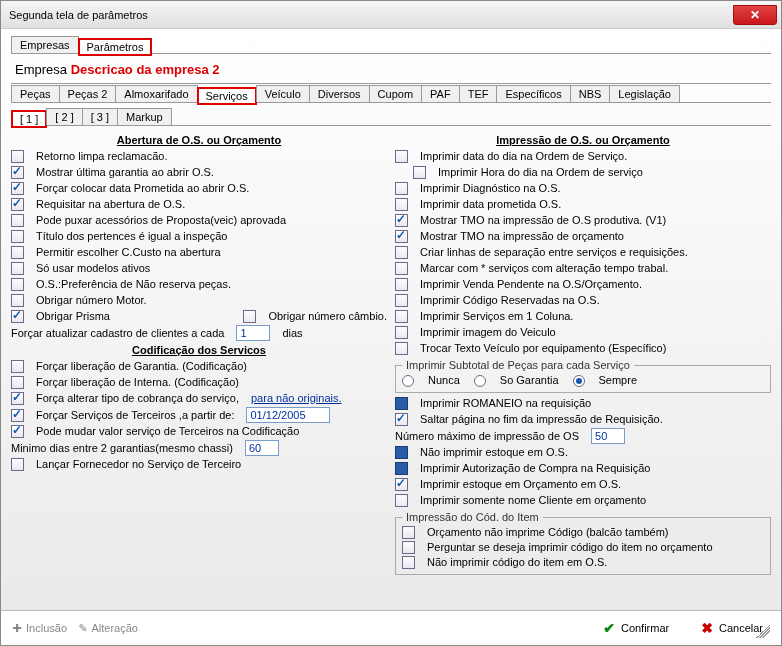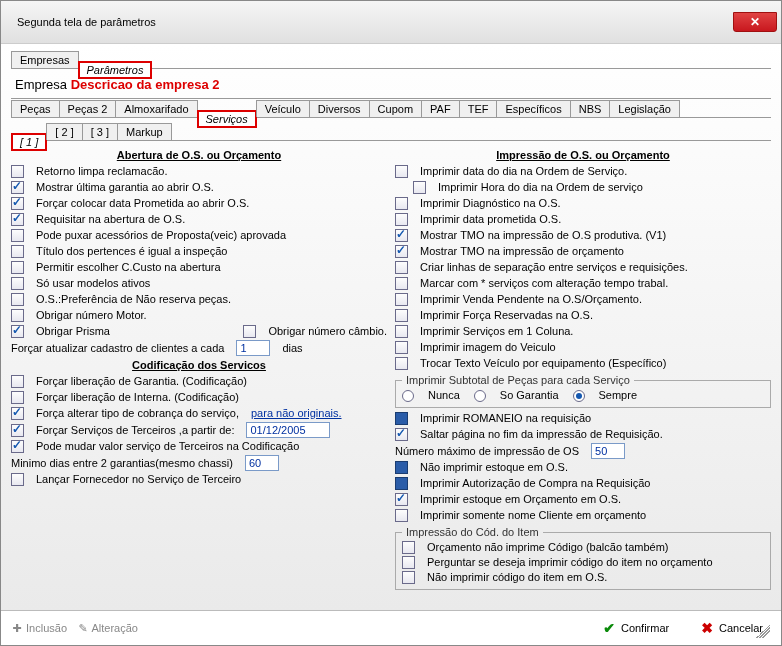"Segunda tela de parâmetros" .titlebar { height: 43px -> 28px; padding-left: 16px -> 8px }
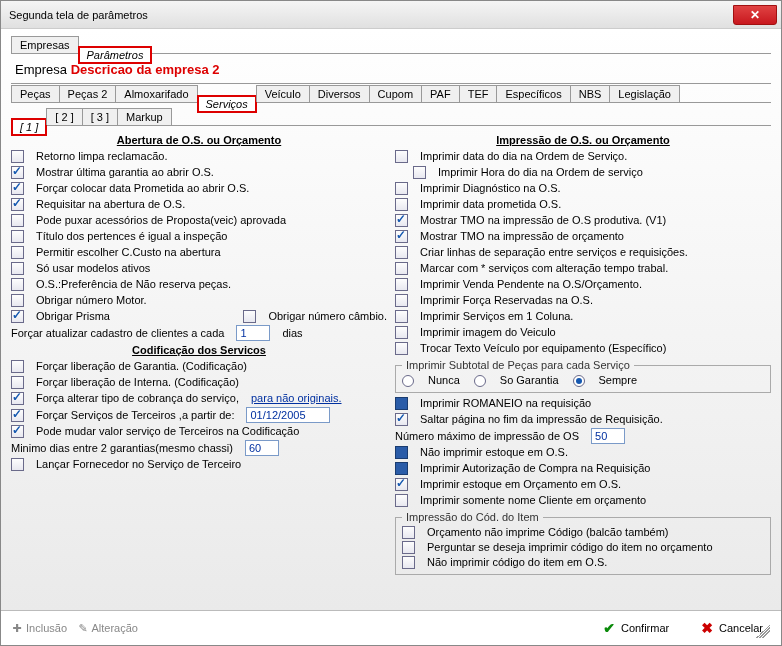"Parâmetros" .tab.active { font-style: italic -> none; top: 11px -> 3px }
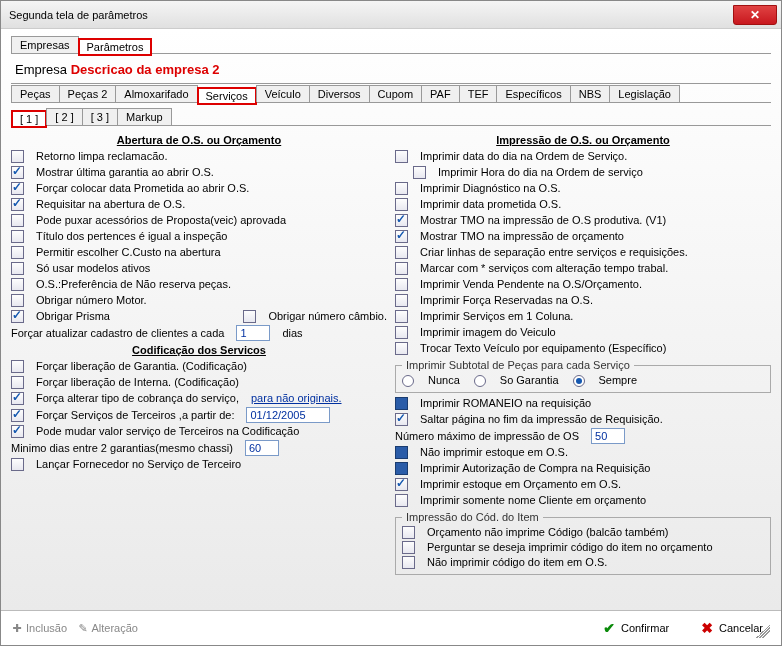"Imprimir Força Reservadas na O.S." span { text: Força -> Código }
